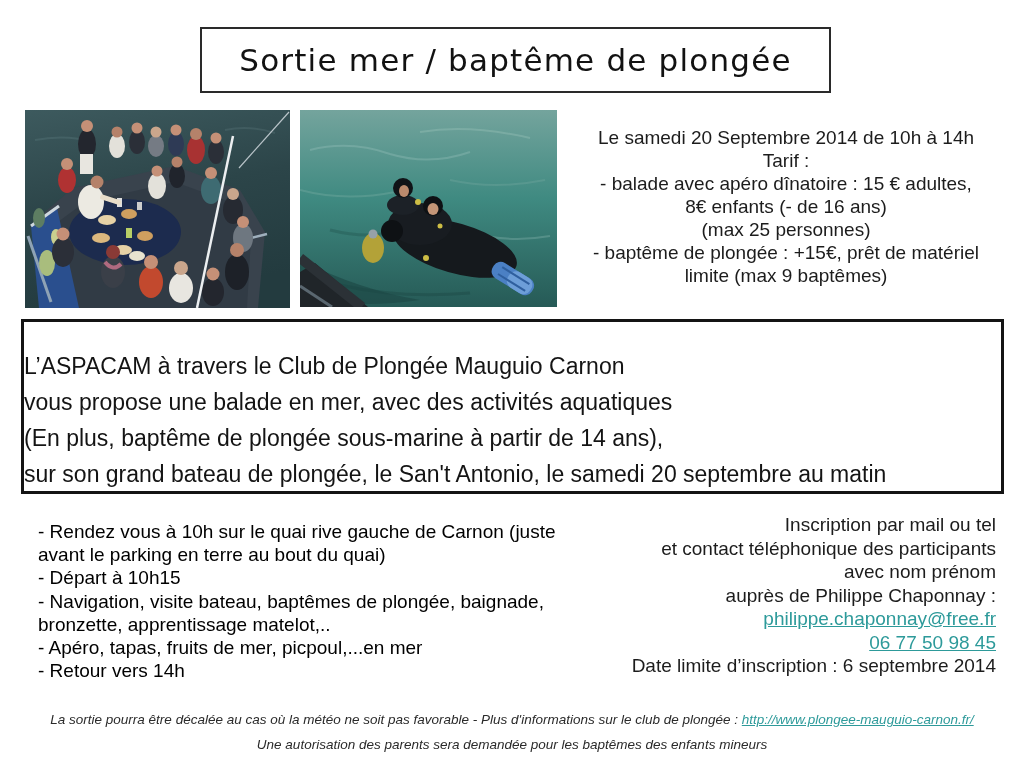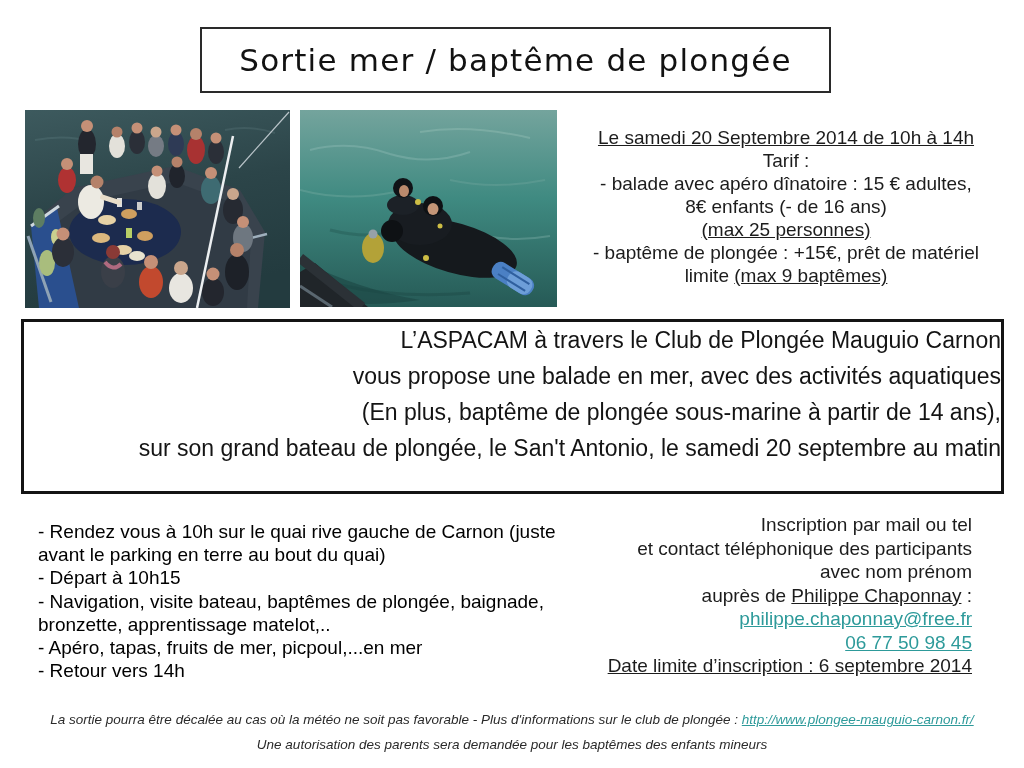"Le samedi 20 Septembre 2014" .u { text-decoration: underline -> none }
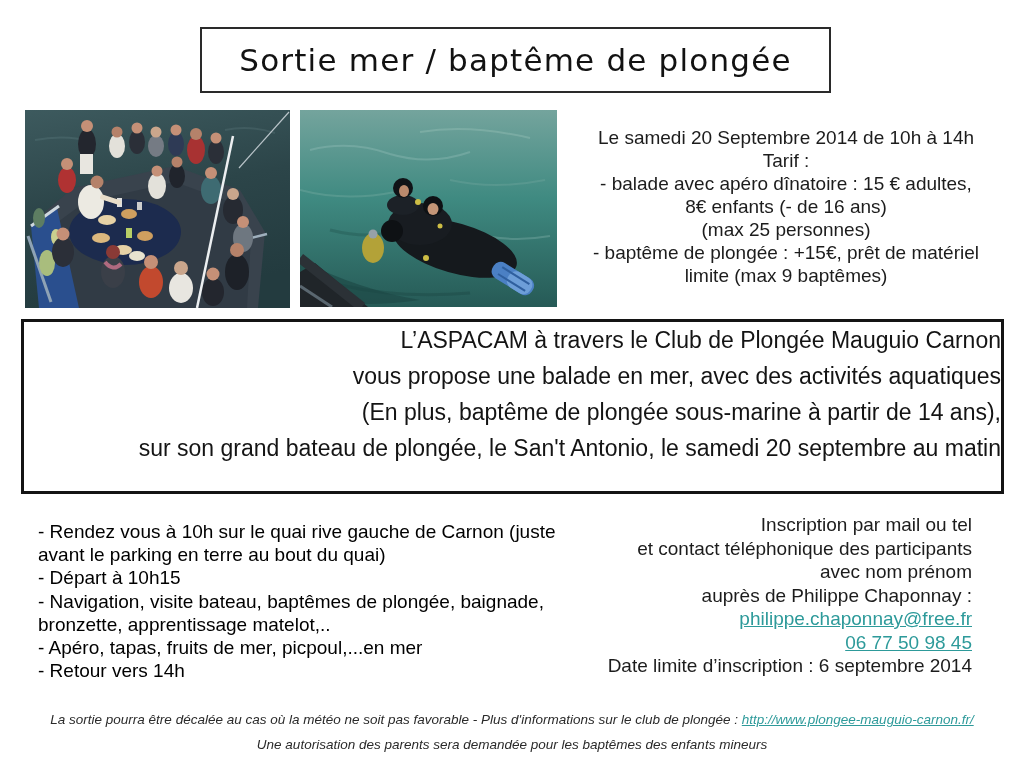"L’ASPACAM à travers le Club" .intro-box { padding-top: 0 -> 26px; text-align: right -> left }
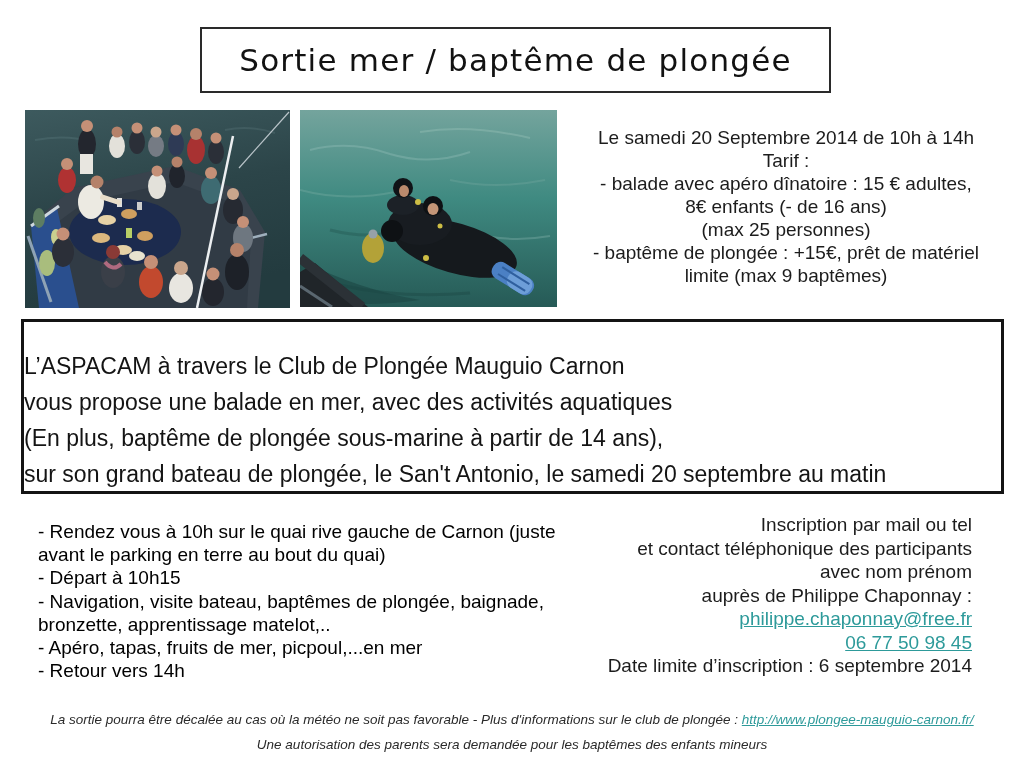"Inscription par mail ou tel" .contact { left: 560px -> 584px }
